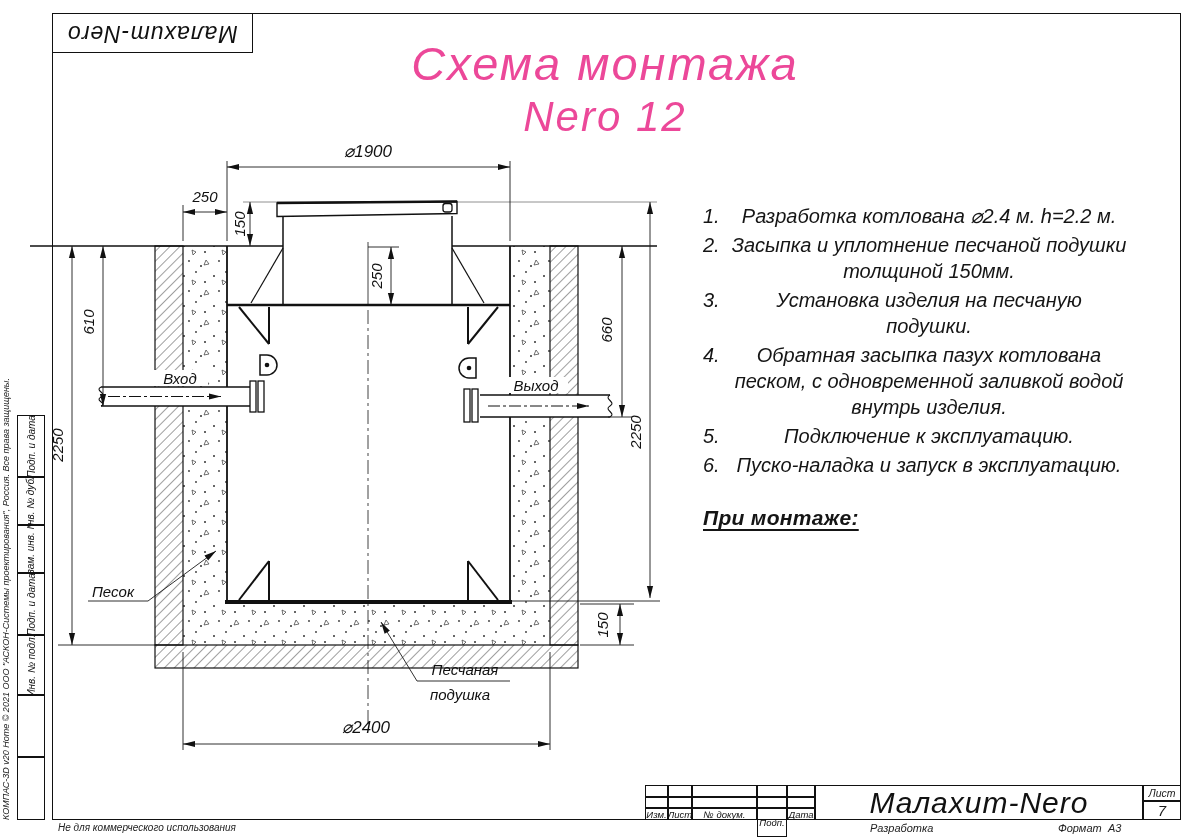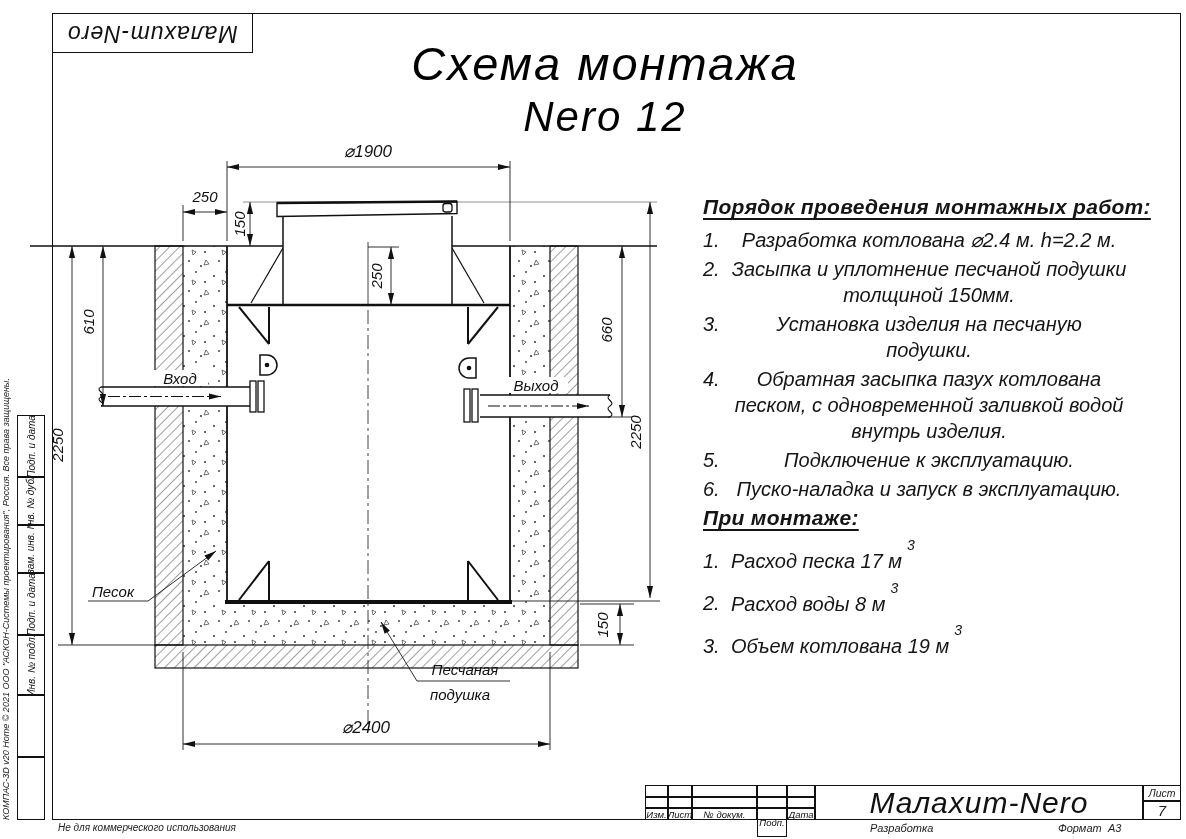"Схема монтажа" .title-wrap { color: #000000 -> #ec4899 }
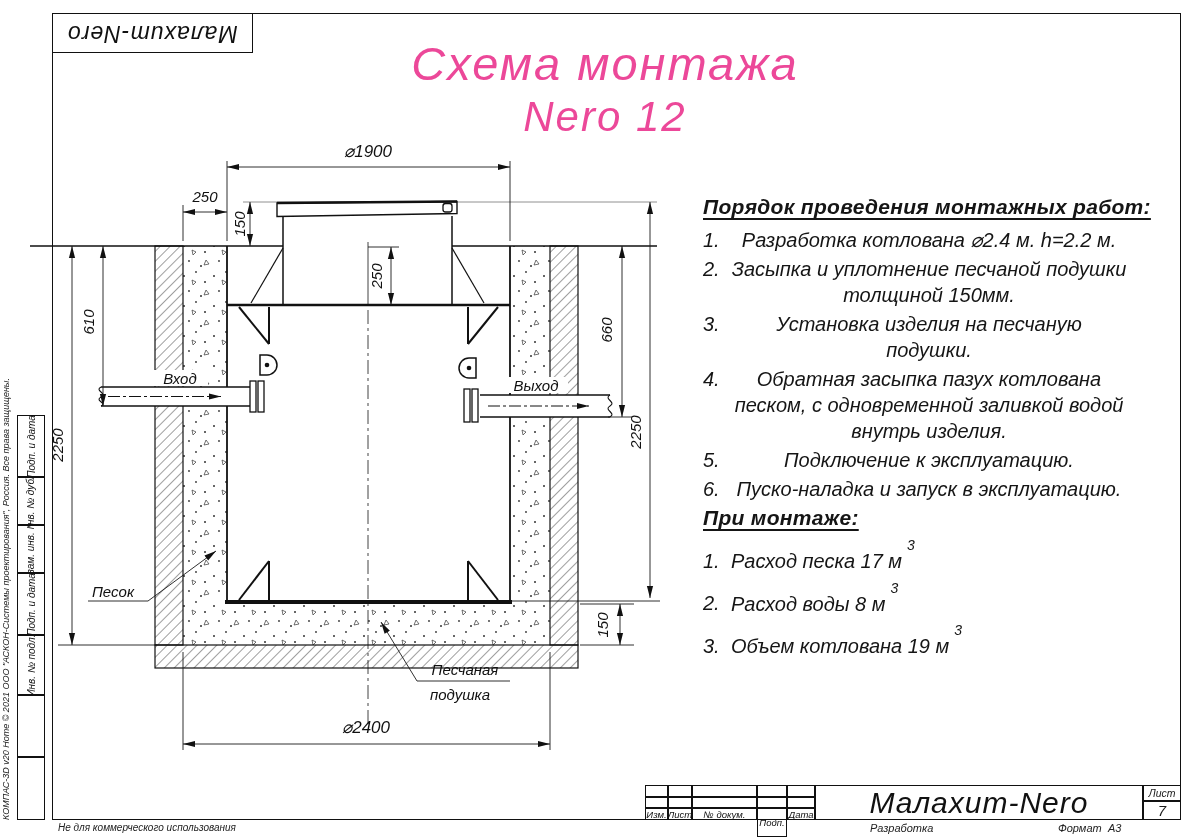"Порядок проведения монтажных работ:" div.tb-head { html: <div>Порядок проведения монтажных работ:</div> -> none }
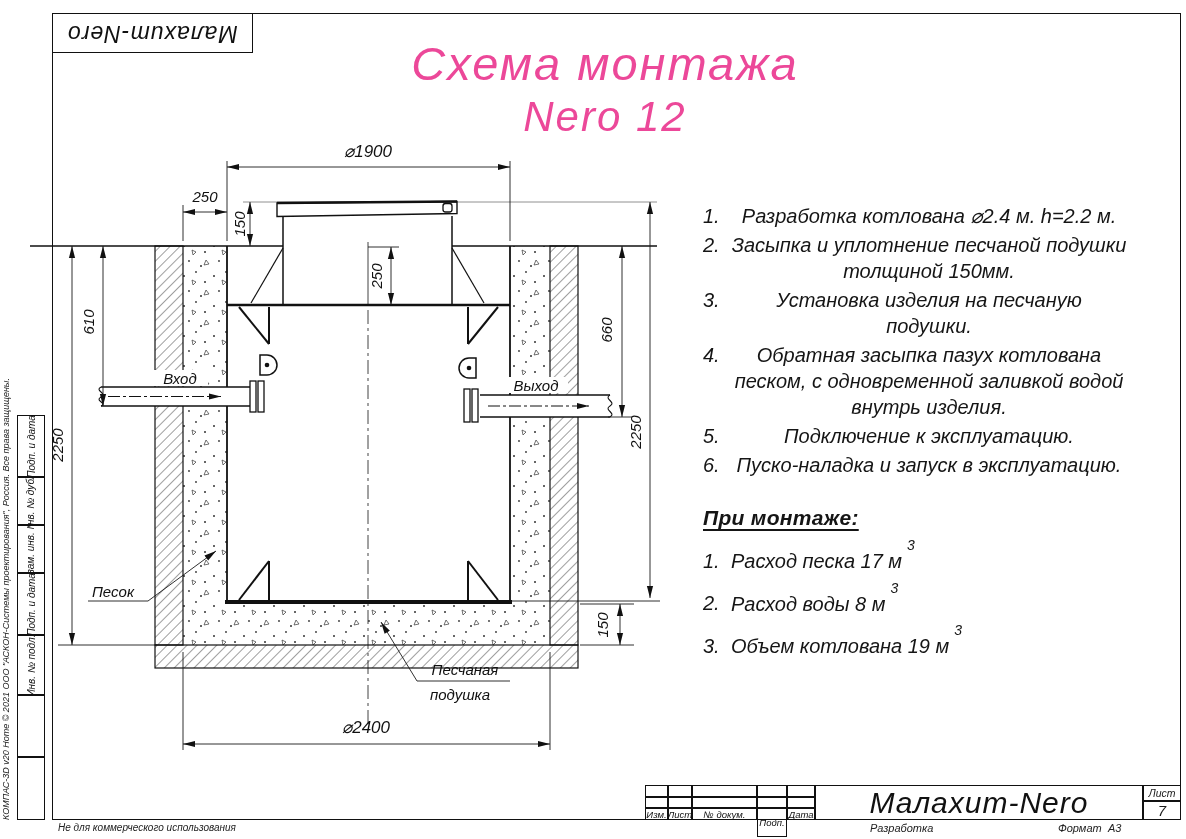"1. Расход песка 17 м3" div { html: <div> <div> <span>1.</span><span>Расход песка 17 м</span><sup>3</sup> </div> <div> <span>2.</span><span>Расход воды 8 м</span><sup>3</sup> </div> <div> <span>3.</span><span>Объем котлована 19 м</span><sup>3</sup> </div> </div> -> none }
